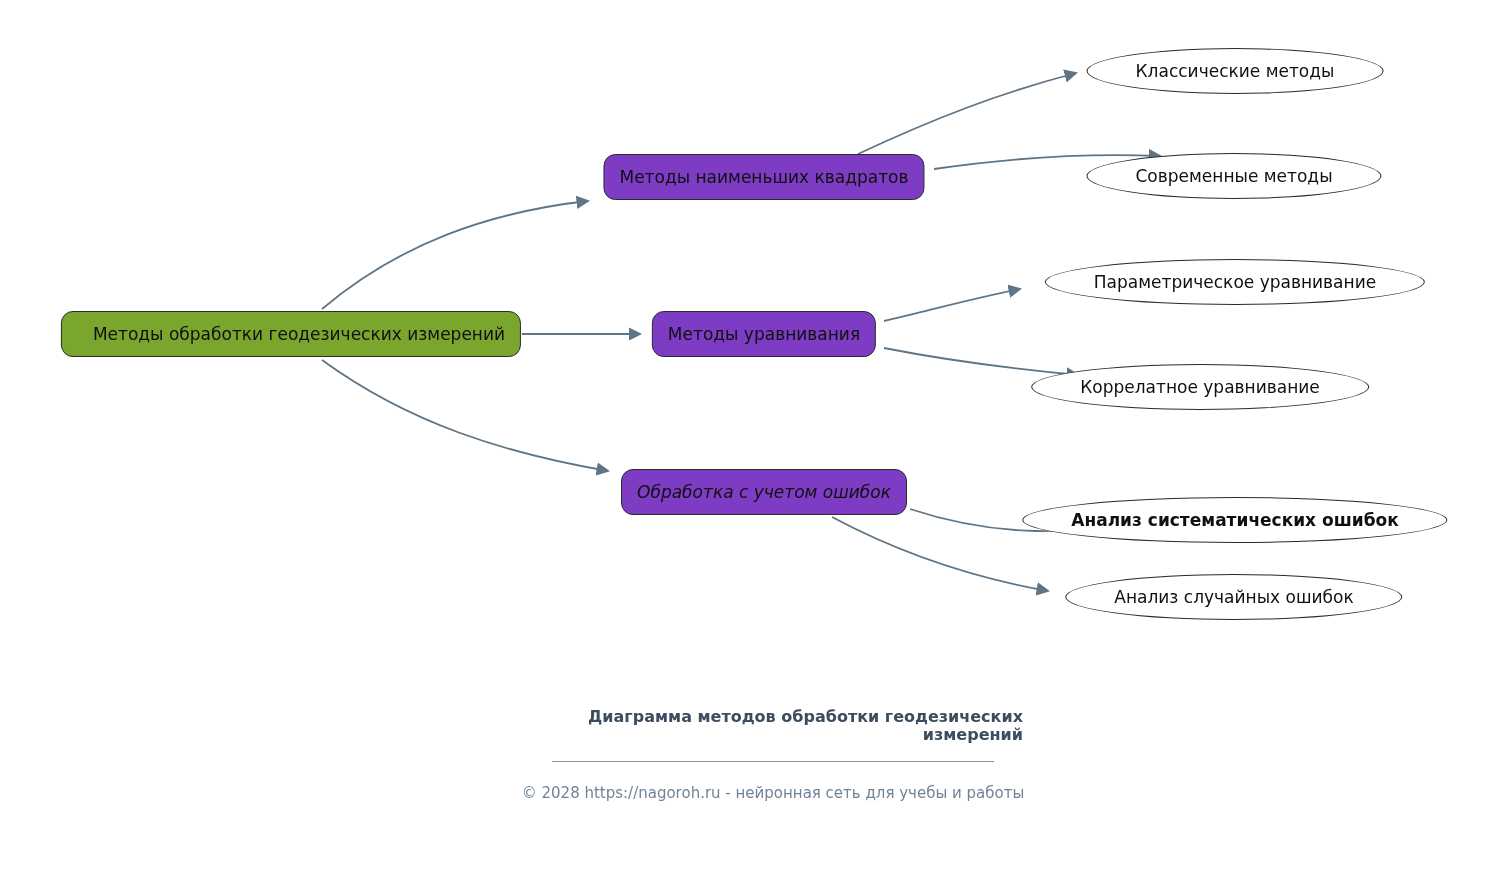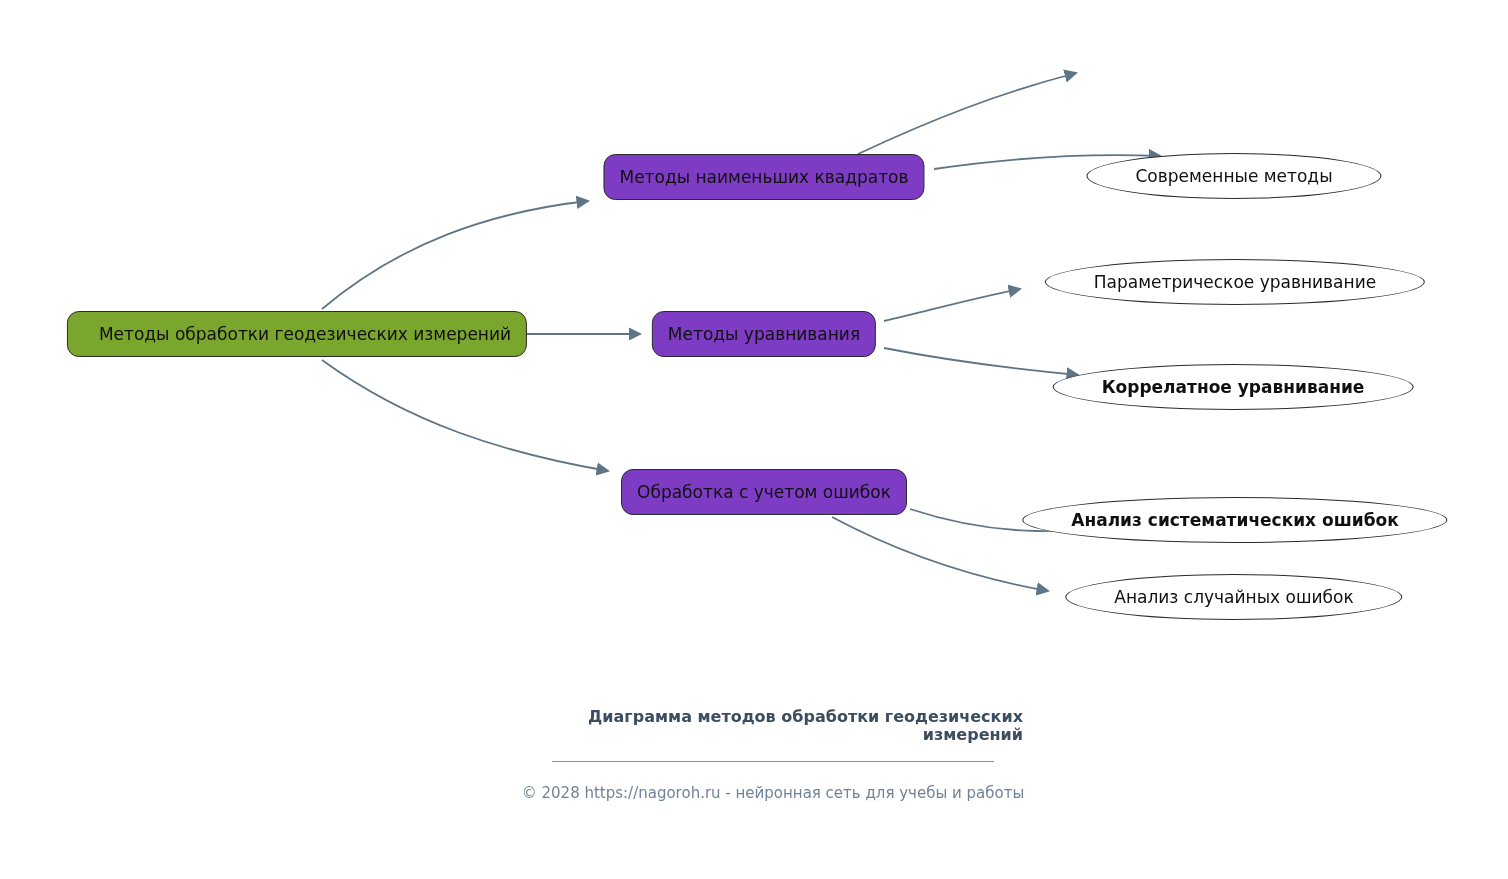"Классические методы" div.node { html: none -> <div> <span>Классические методы</span> </div> }
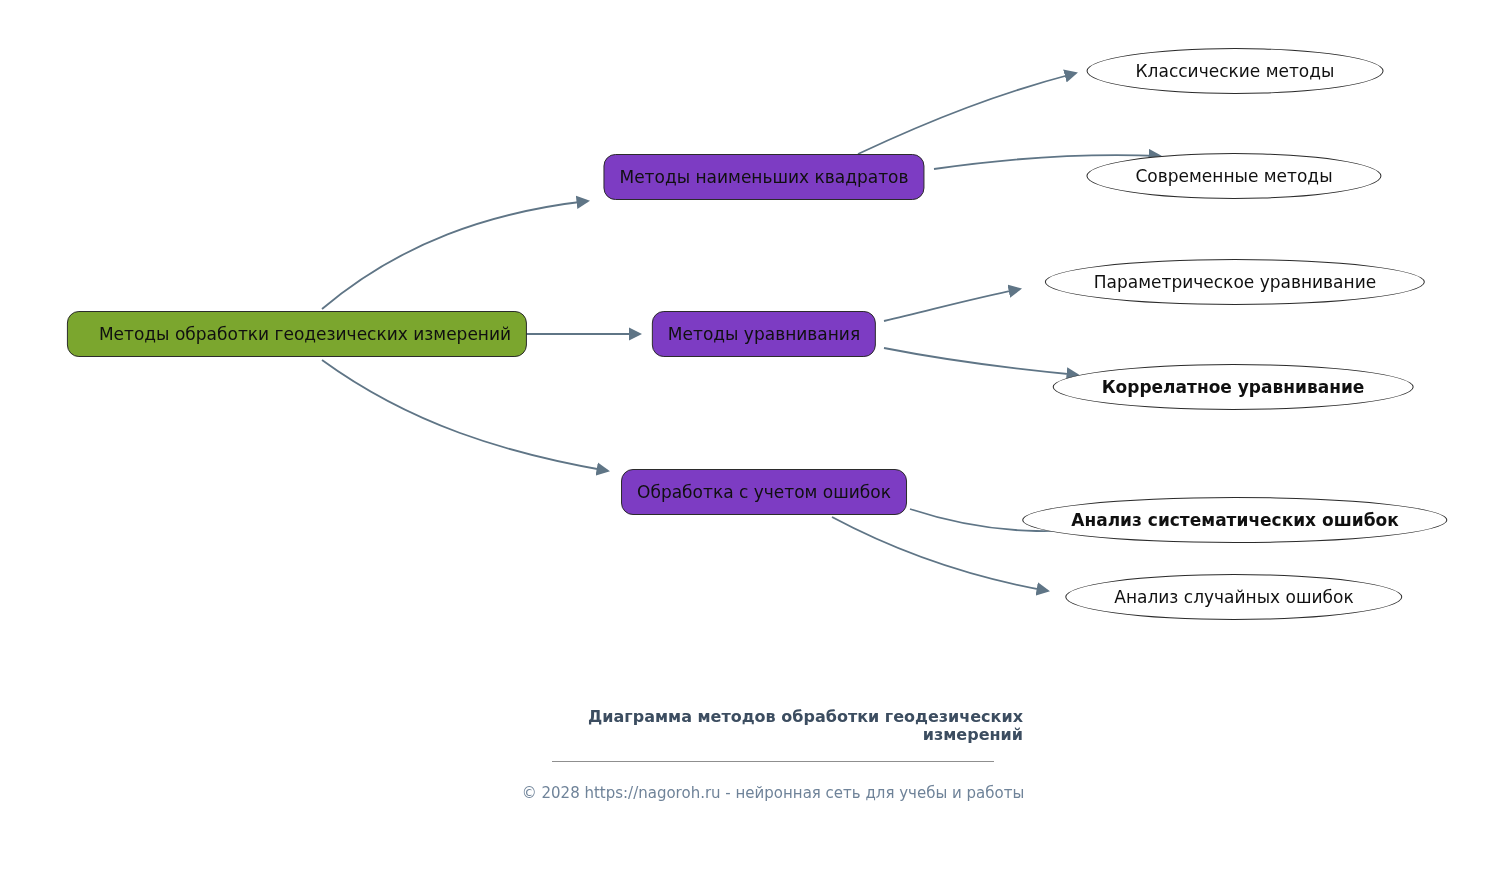"Методы обработки геодезических измерений" div.node { left: 297px -> 291px }
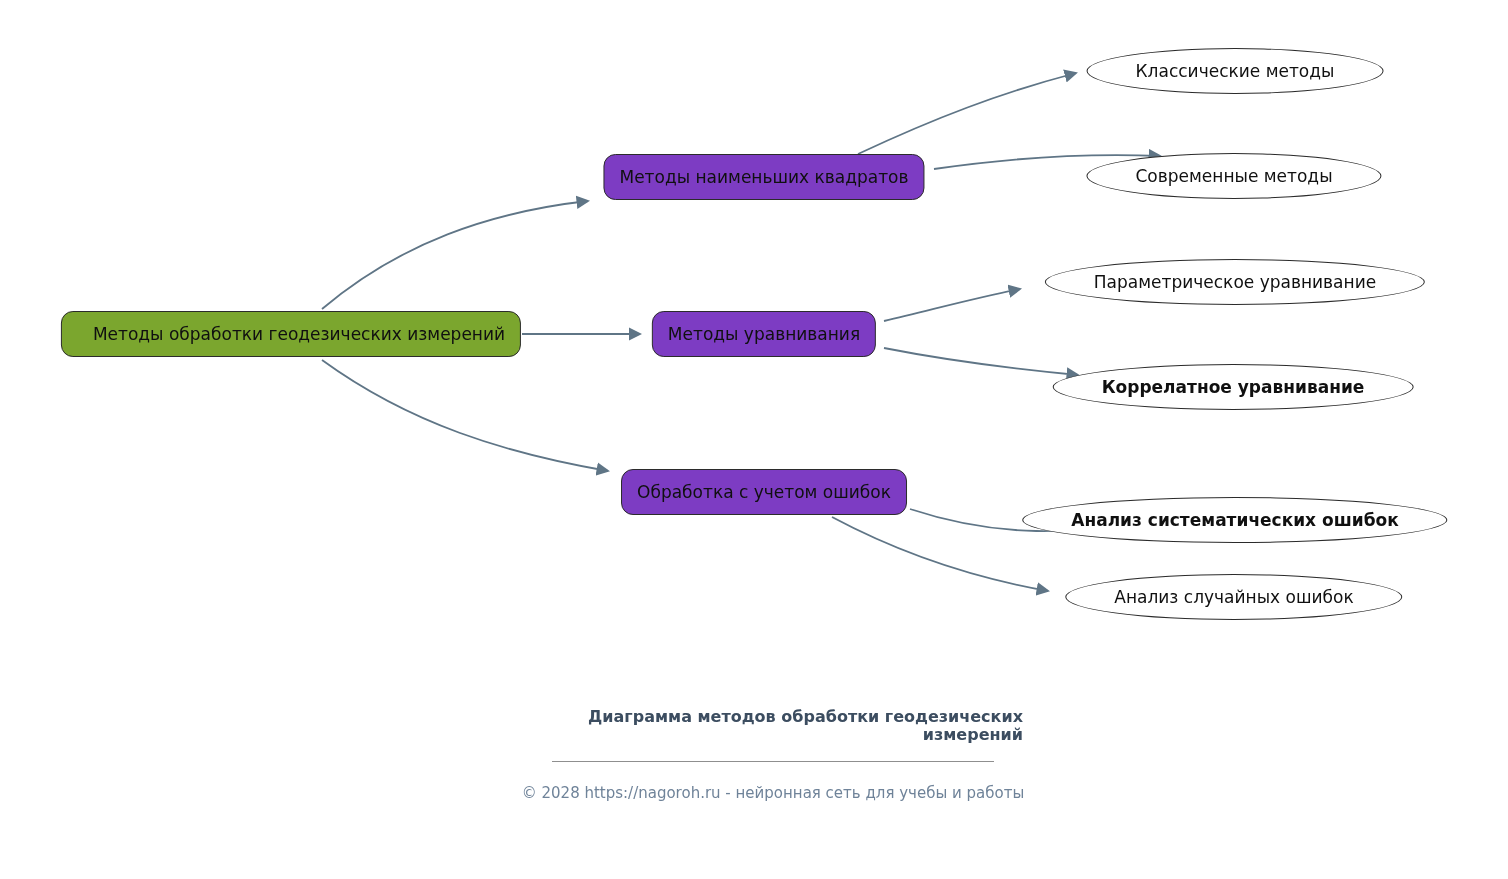"Коррелатное уравнивание" div.node { font-weight: bold -> none; left: 1233px -> 1200px }
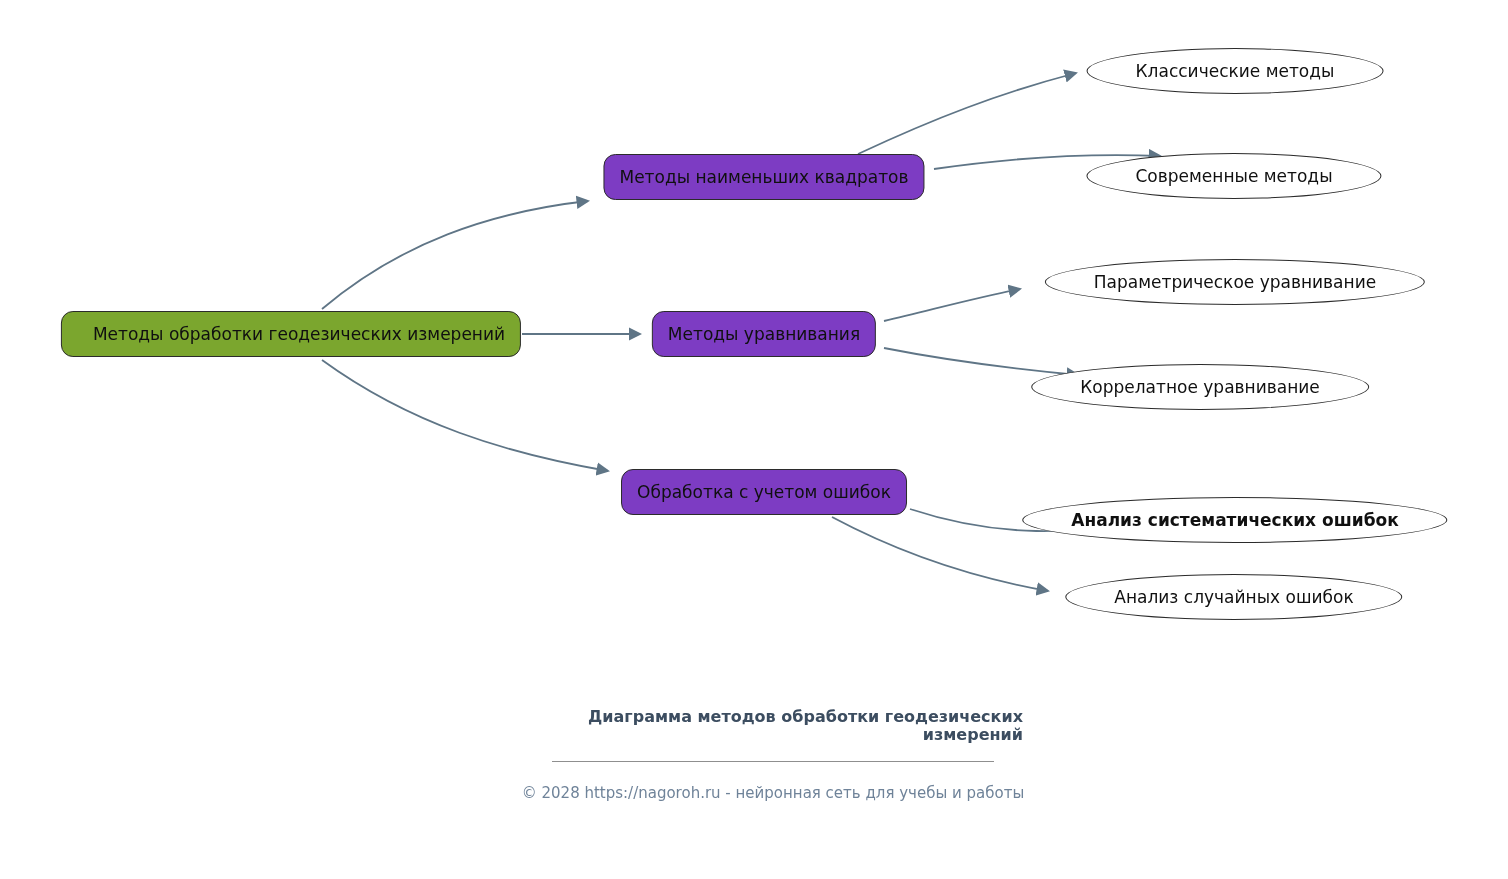"Обработка с учетом ошибок" div.node { font-style: none -> italic }
